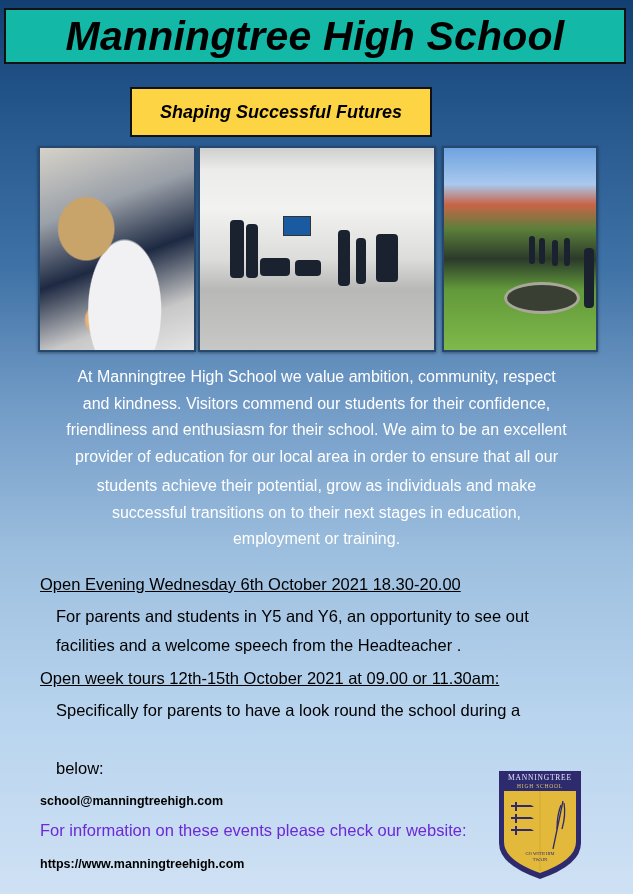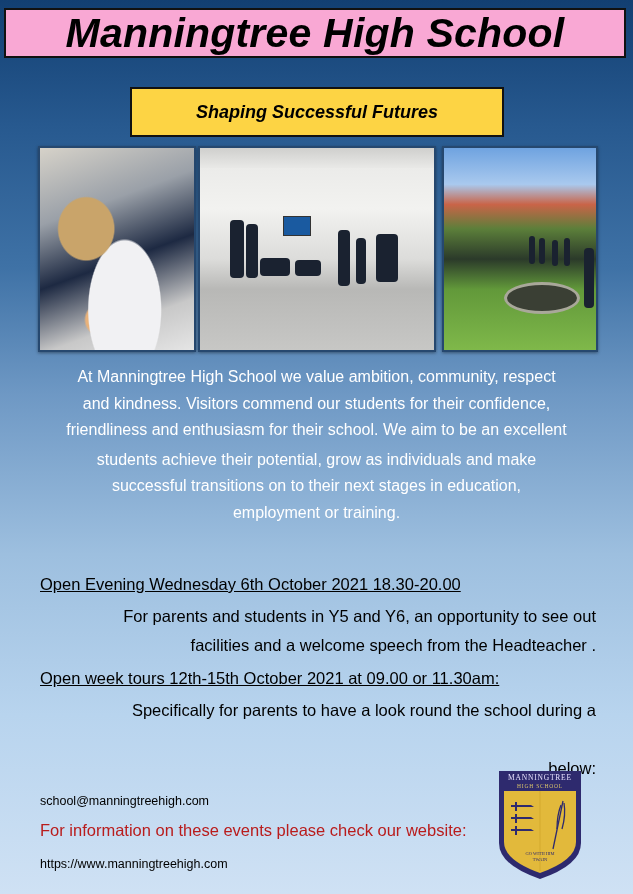"Manningtree High School" .title-box { background: #f9a8d4 -> #14b8a6; height: 50px -> 56px }
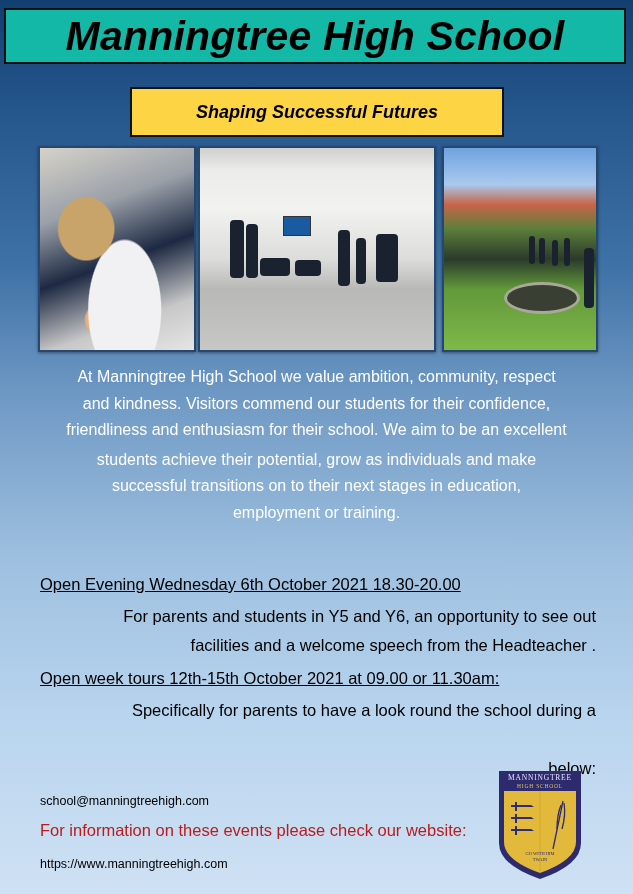"Shaping Successful Futures" .subtitle-box { width: 374px -> 302px }
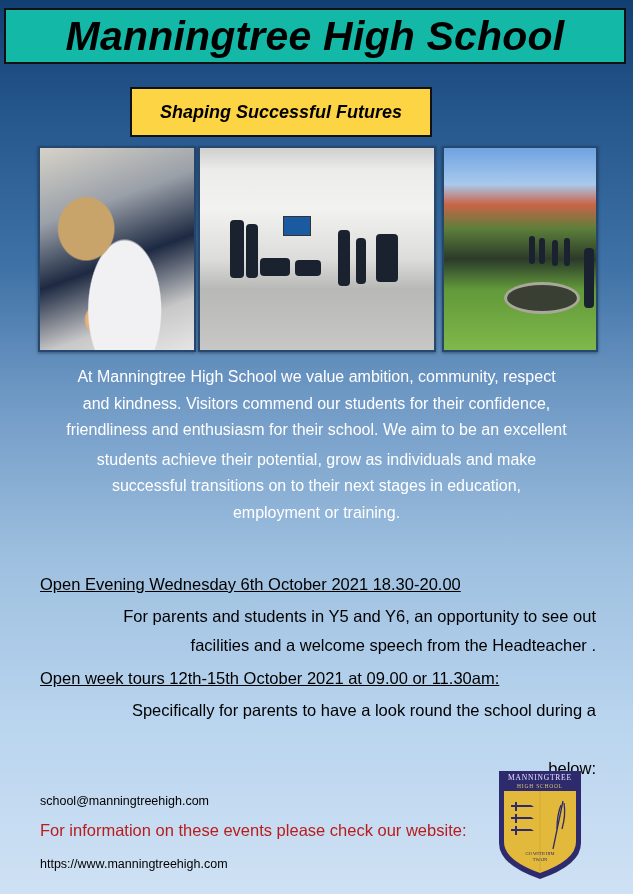"provider of education for our" span { html: none -> <span>provider of education for our local area in order to ensure that all our</span> }
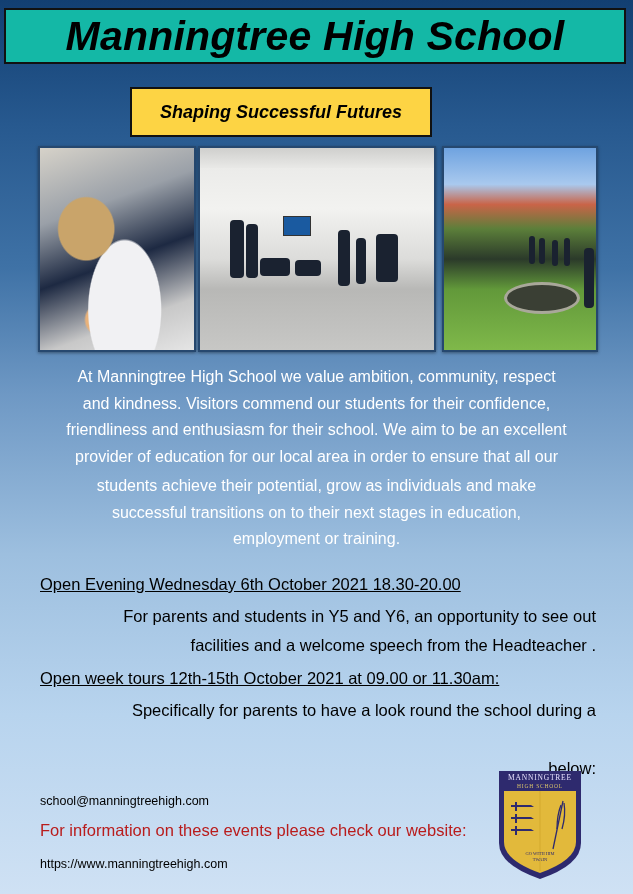"For parents and students in" .body { margin: 4px 4px 4px -> 4px 16px 4px; text-align: right -> none }
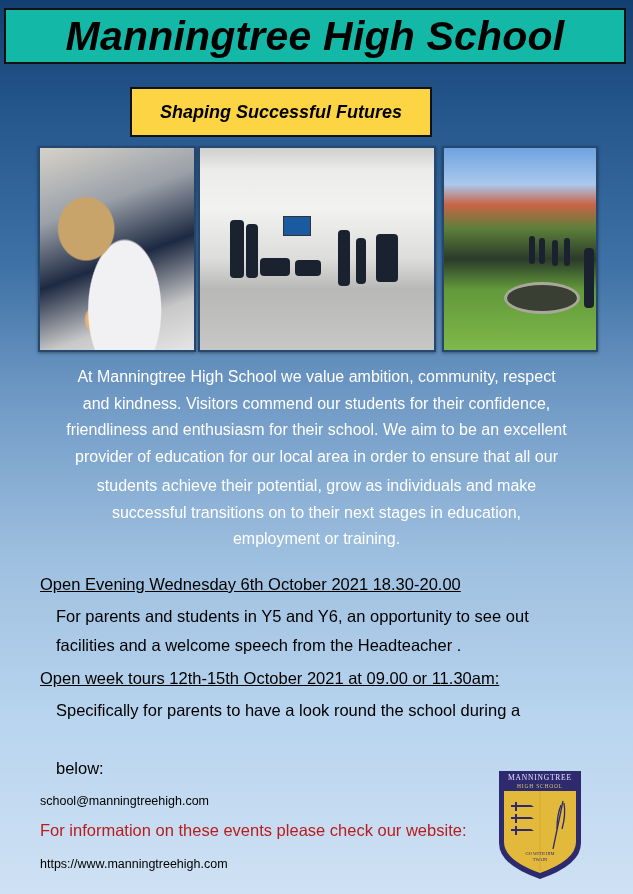"school@manningtreehigh.com" .small { font-weight: normal -> bold }
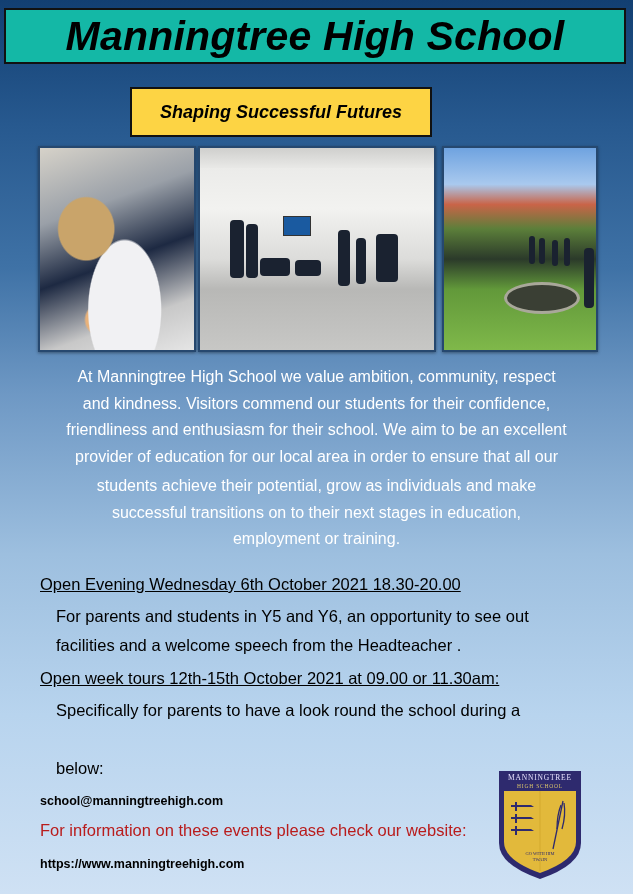"For information on these events" .info { color: #b91c1c -> #6d28d9 }
